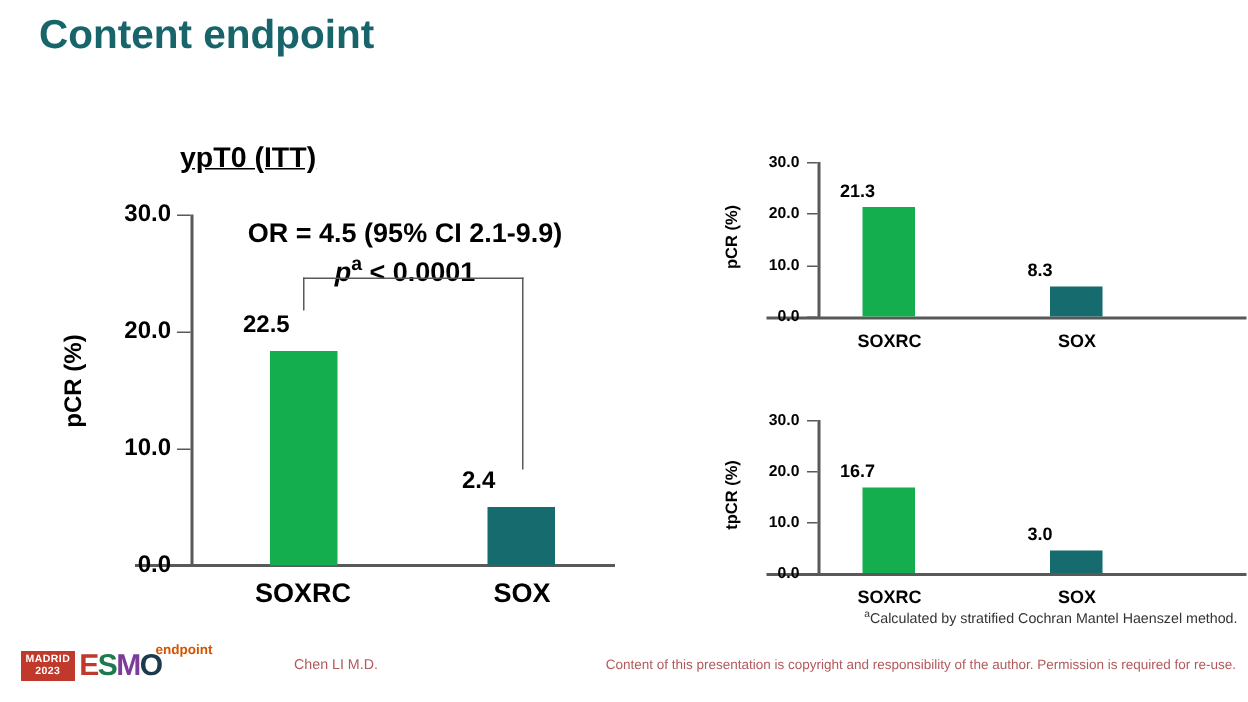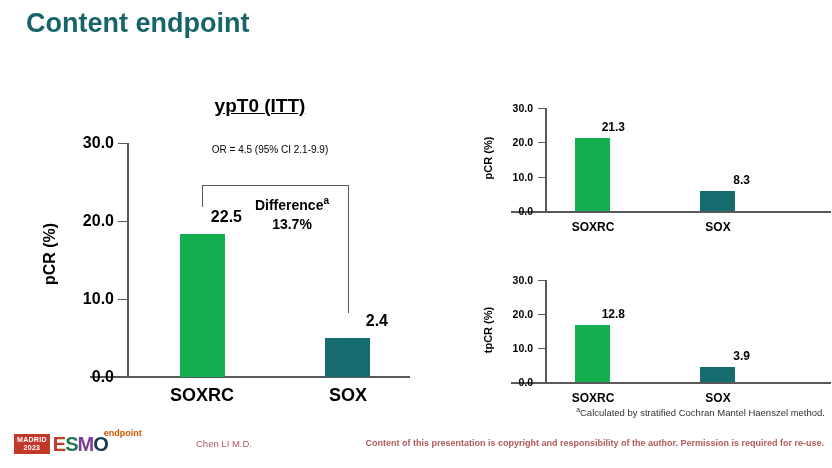"ypT0 (ITT)" .chart-title { text-align: center -> left }
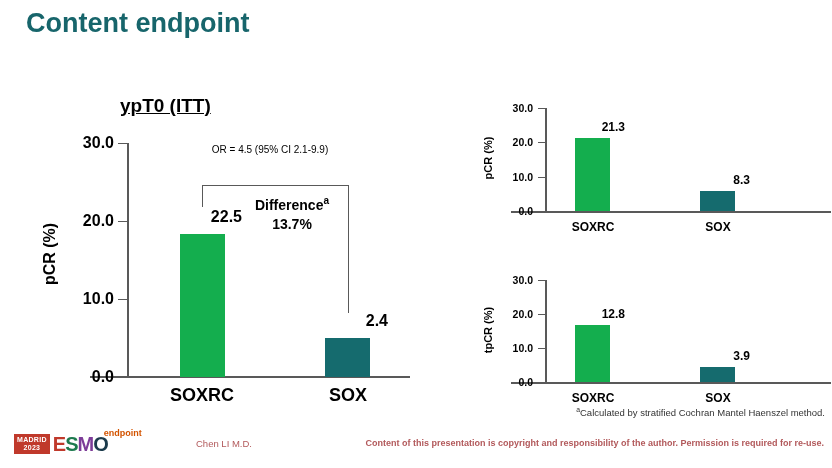"21.3" .bar-value { text-align: right -> left }
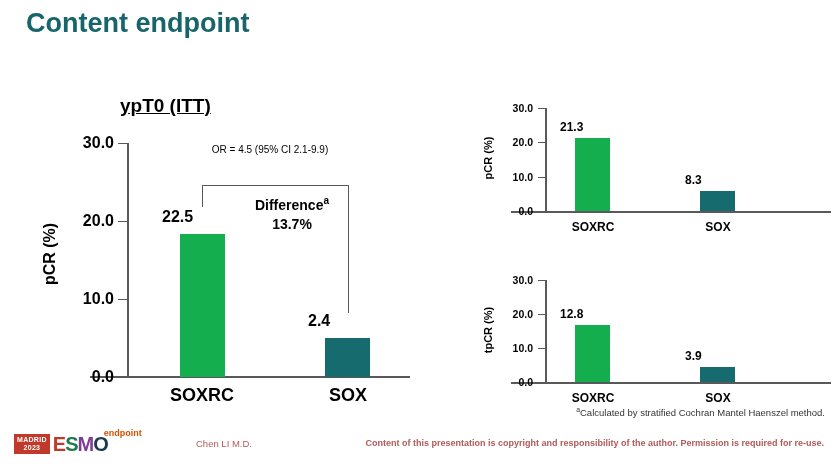"OR = 4.5 (95% CI" #main-annot { font-size: 10px -> 18px; font-weight: normal -> bold }
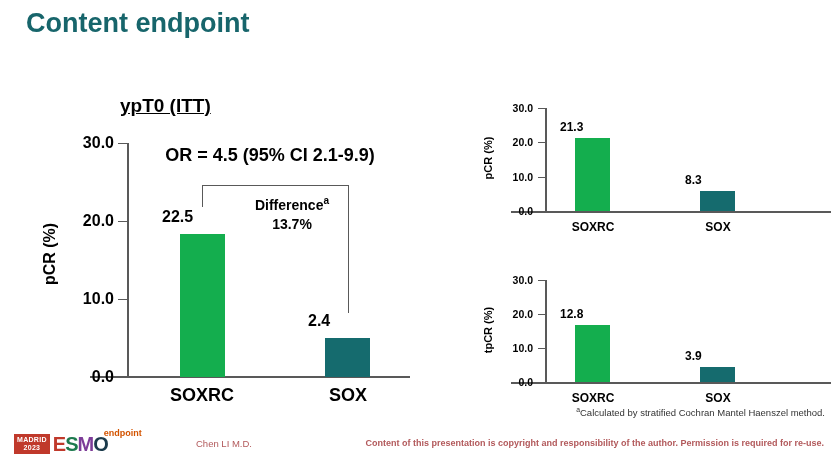"pa < 0.0001" div { html: none -> <div><span>p</span><sup>a</sup><span> &lt; 0.0001</span></div> }
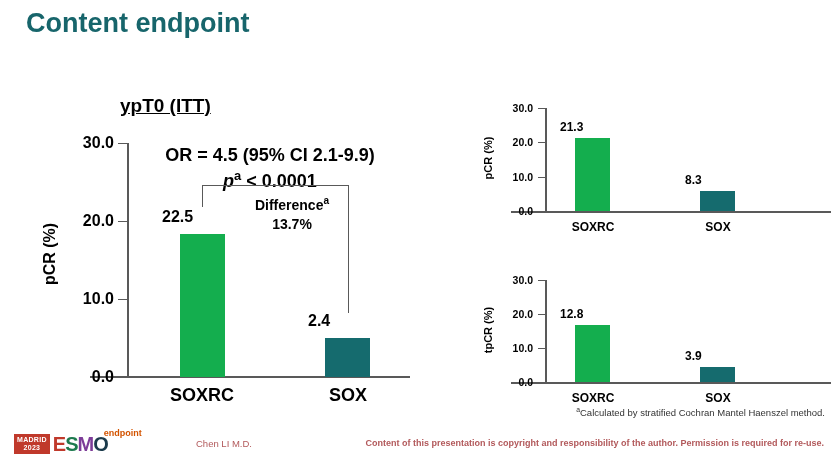"Differencea" div { html: <div> <div><span>Difference</span><sup>a</sup></div> <div>13.7%</div> </div> -> none }
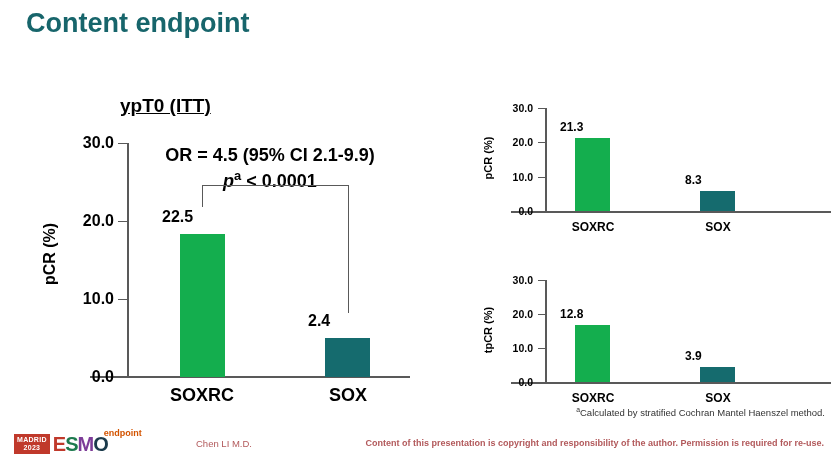"12.8" div.bar-value { text: 12.8 -> 16.7 }
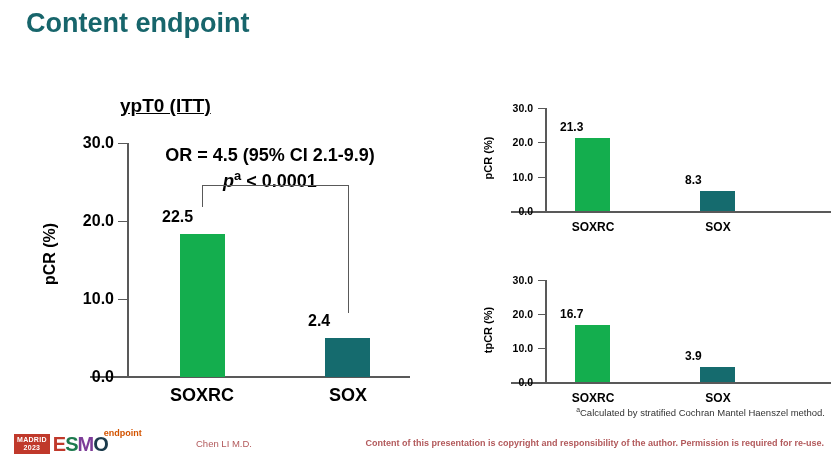"3.9" div.bar-value { text: 3.9 -> 3.0 }
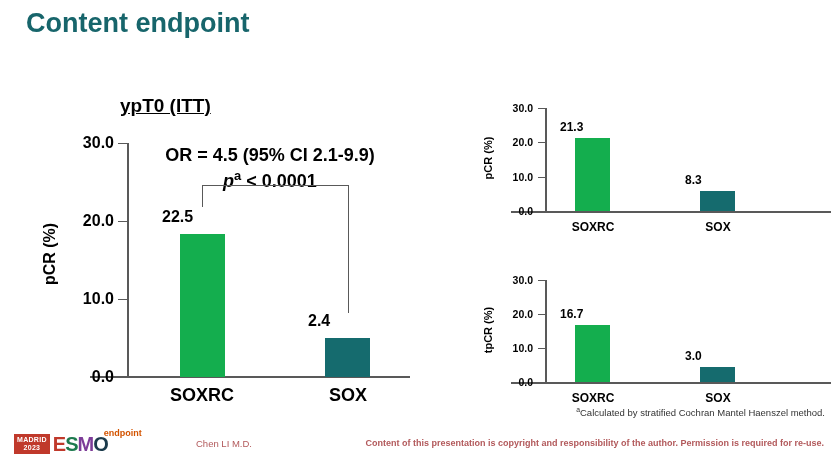"Content of this presentation is" #copyright { font-weight: bold -> none }
